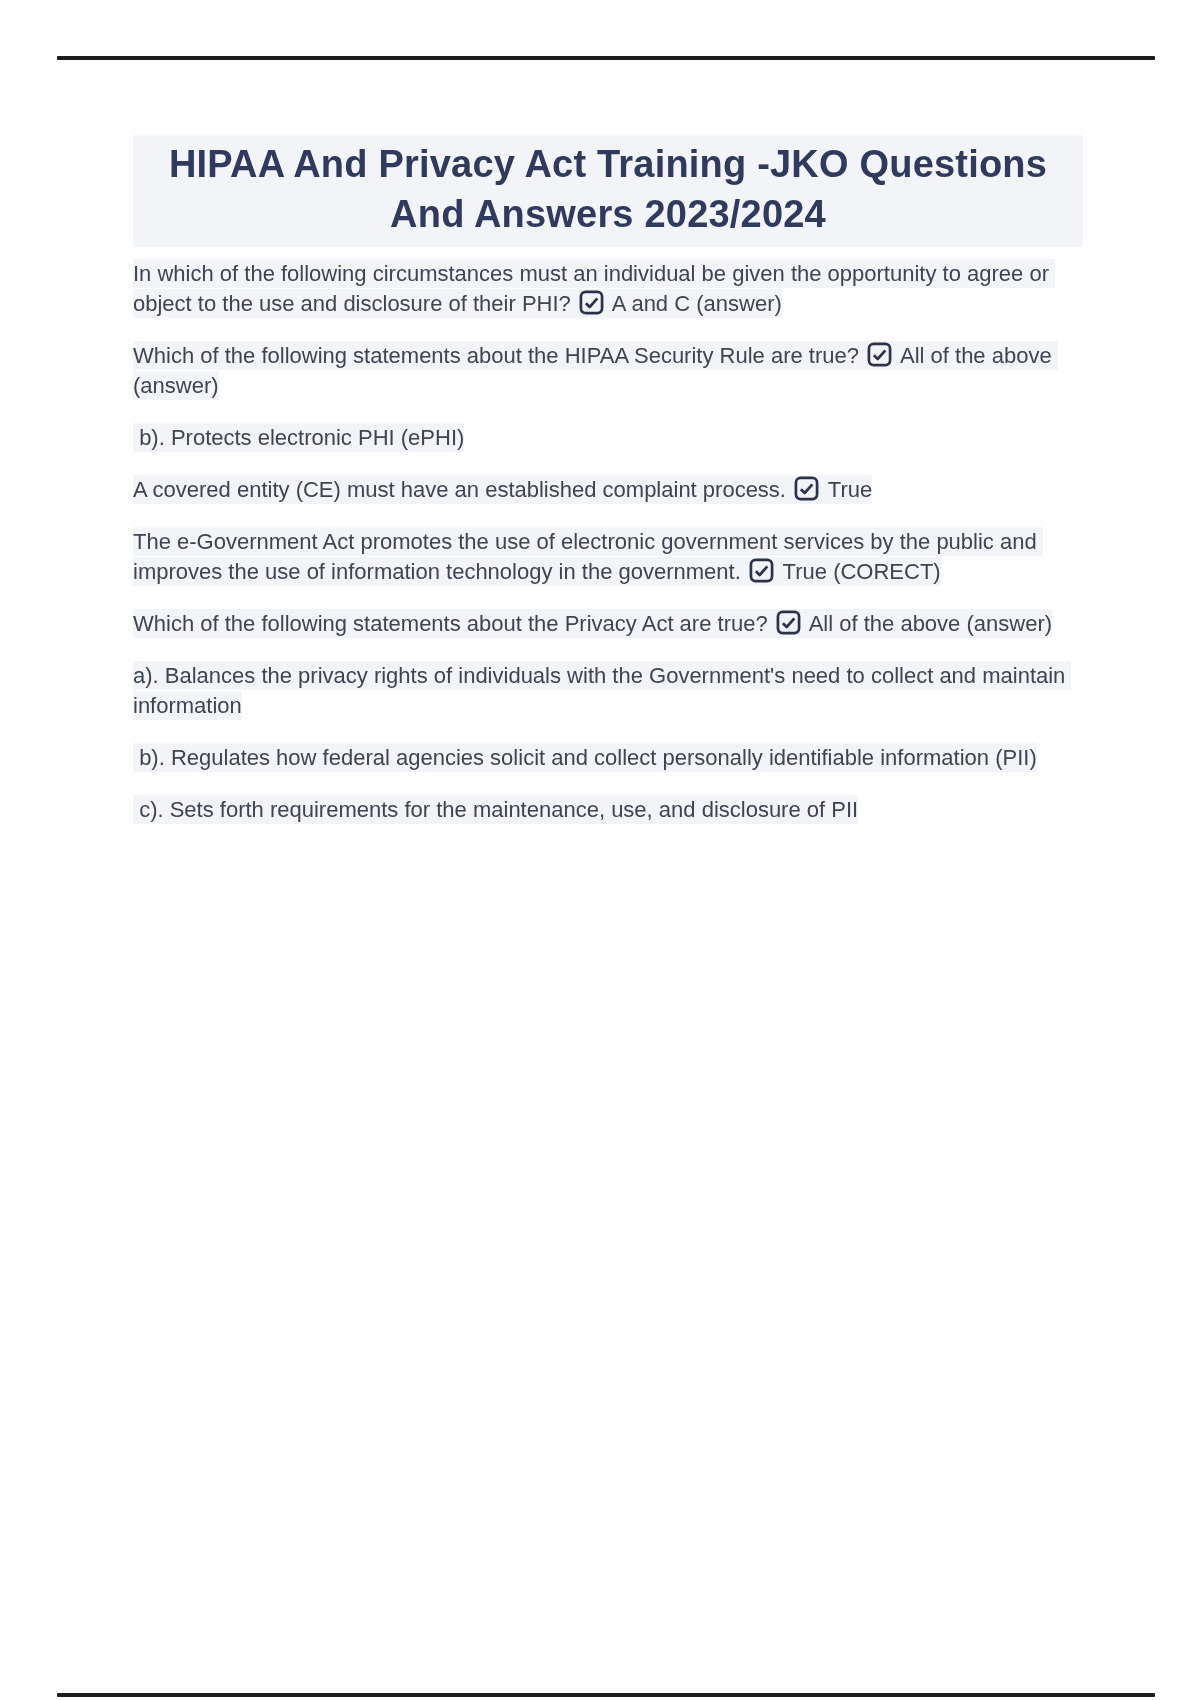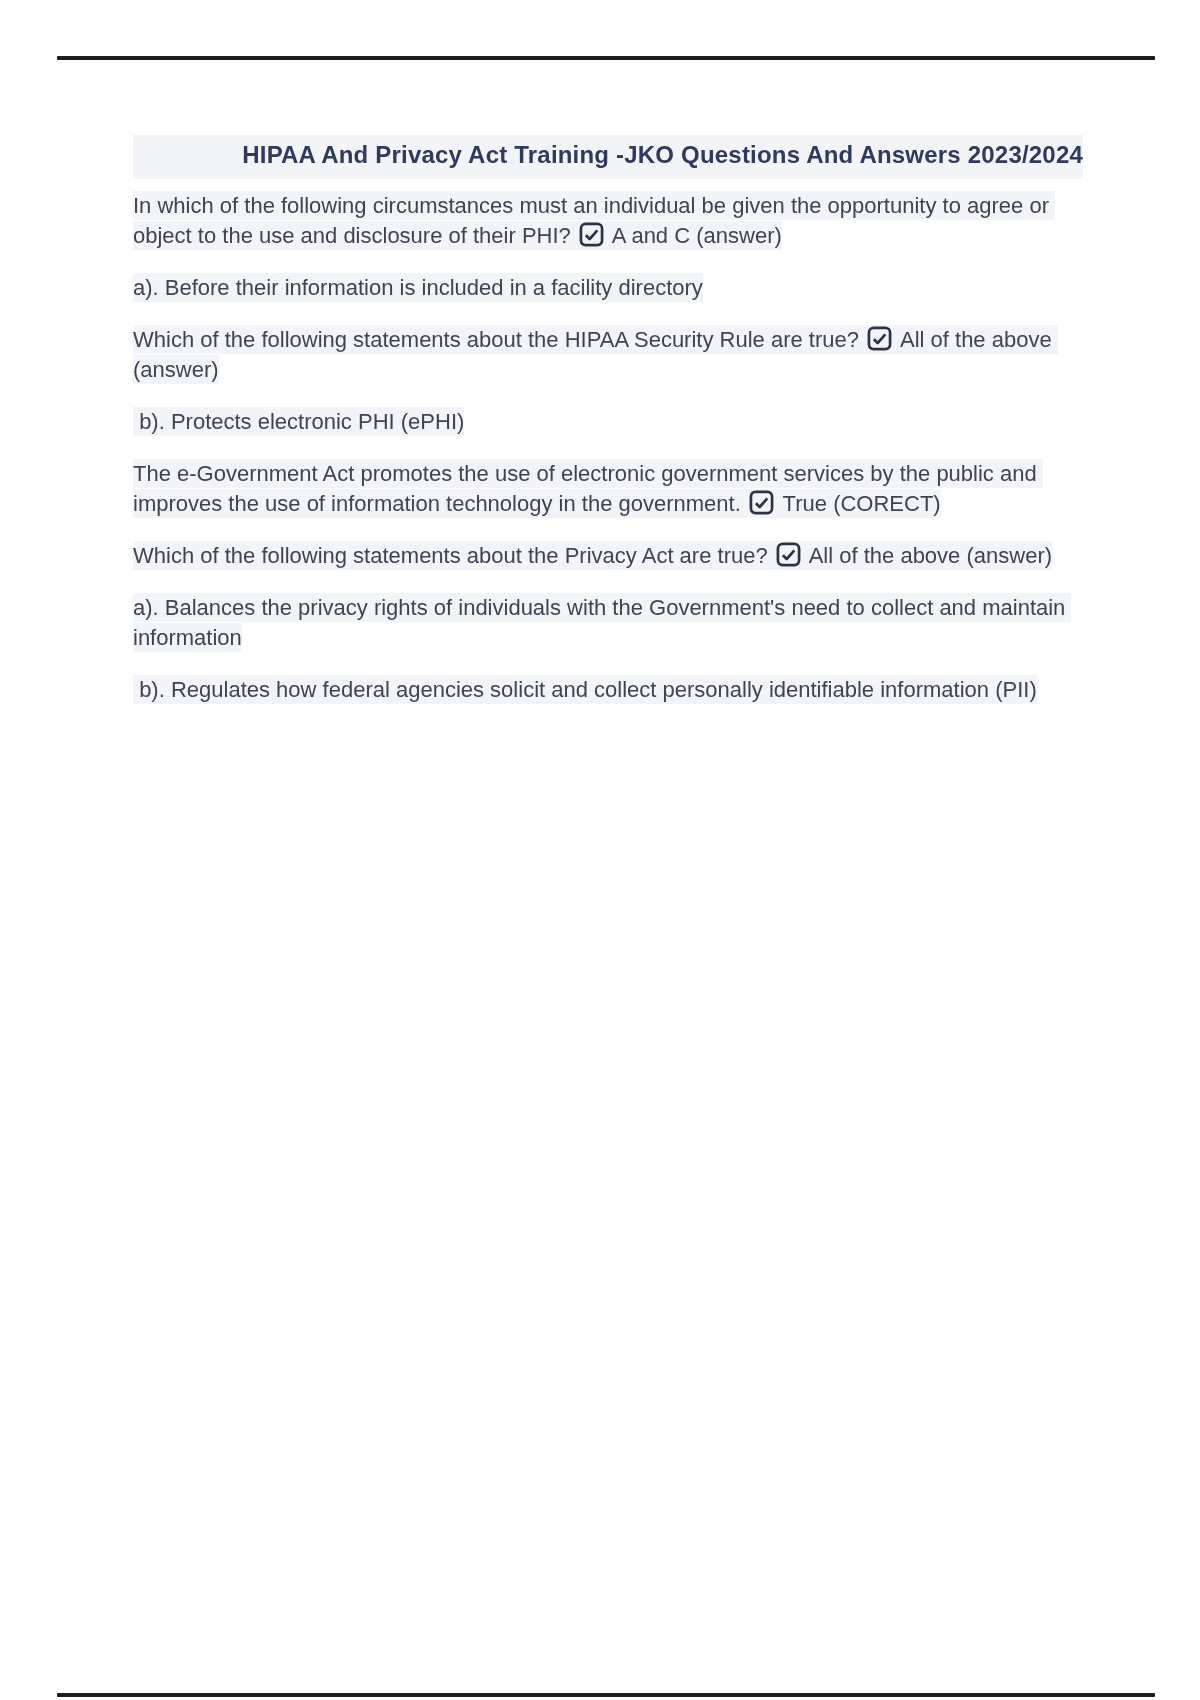"HIPAA And Privacy Act Training" .doc-title { font-size: 24px -> 38px; text-align: right -> center }
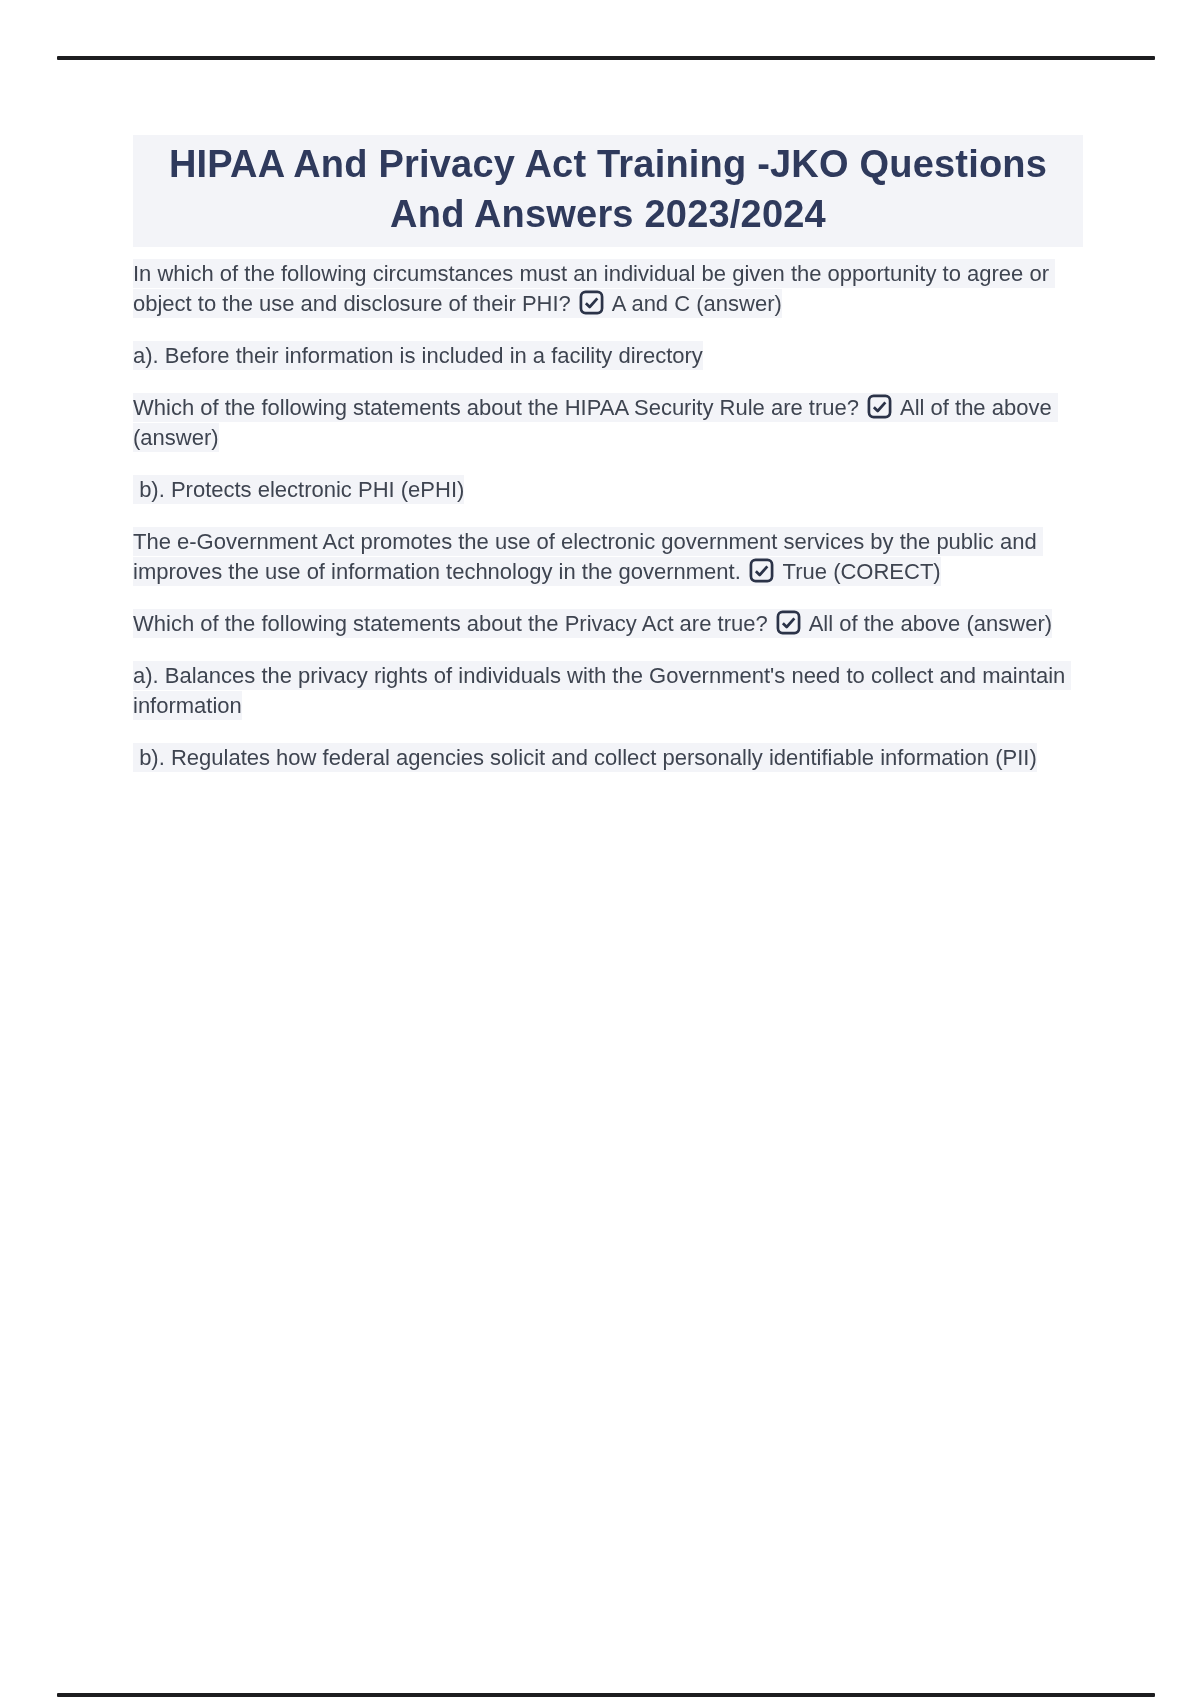"a). Before their information is" p.para { html: <p><span>a). Before their information is included in a facility directory</span></p> -> none }
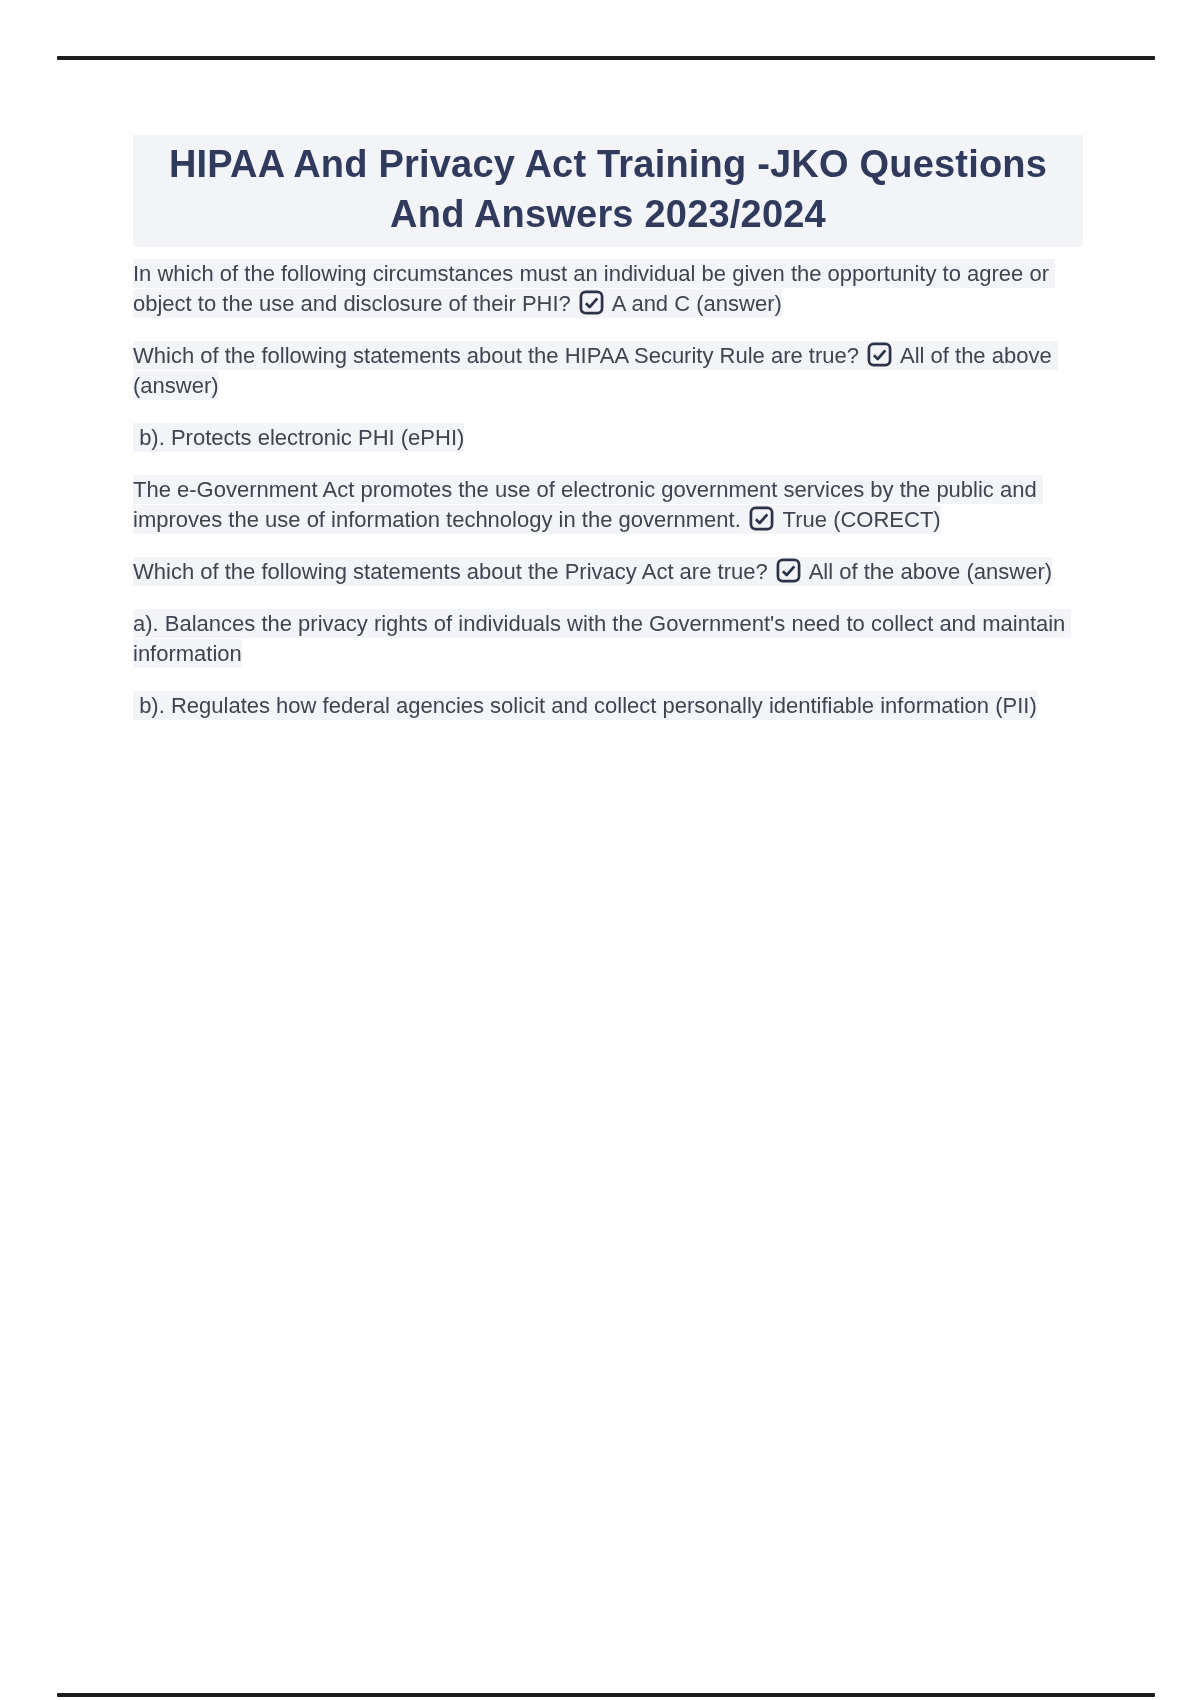"A covered entity (CE) must" p.para { html: none -> <p><span>A covered entity (CE) must have an established complaint process. </span><span><span><svg> <rect></rect> <path></path> </svg></span><span> True</span></span></p> }
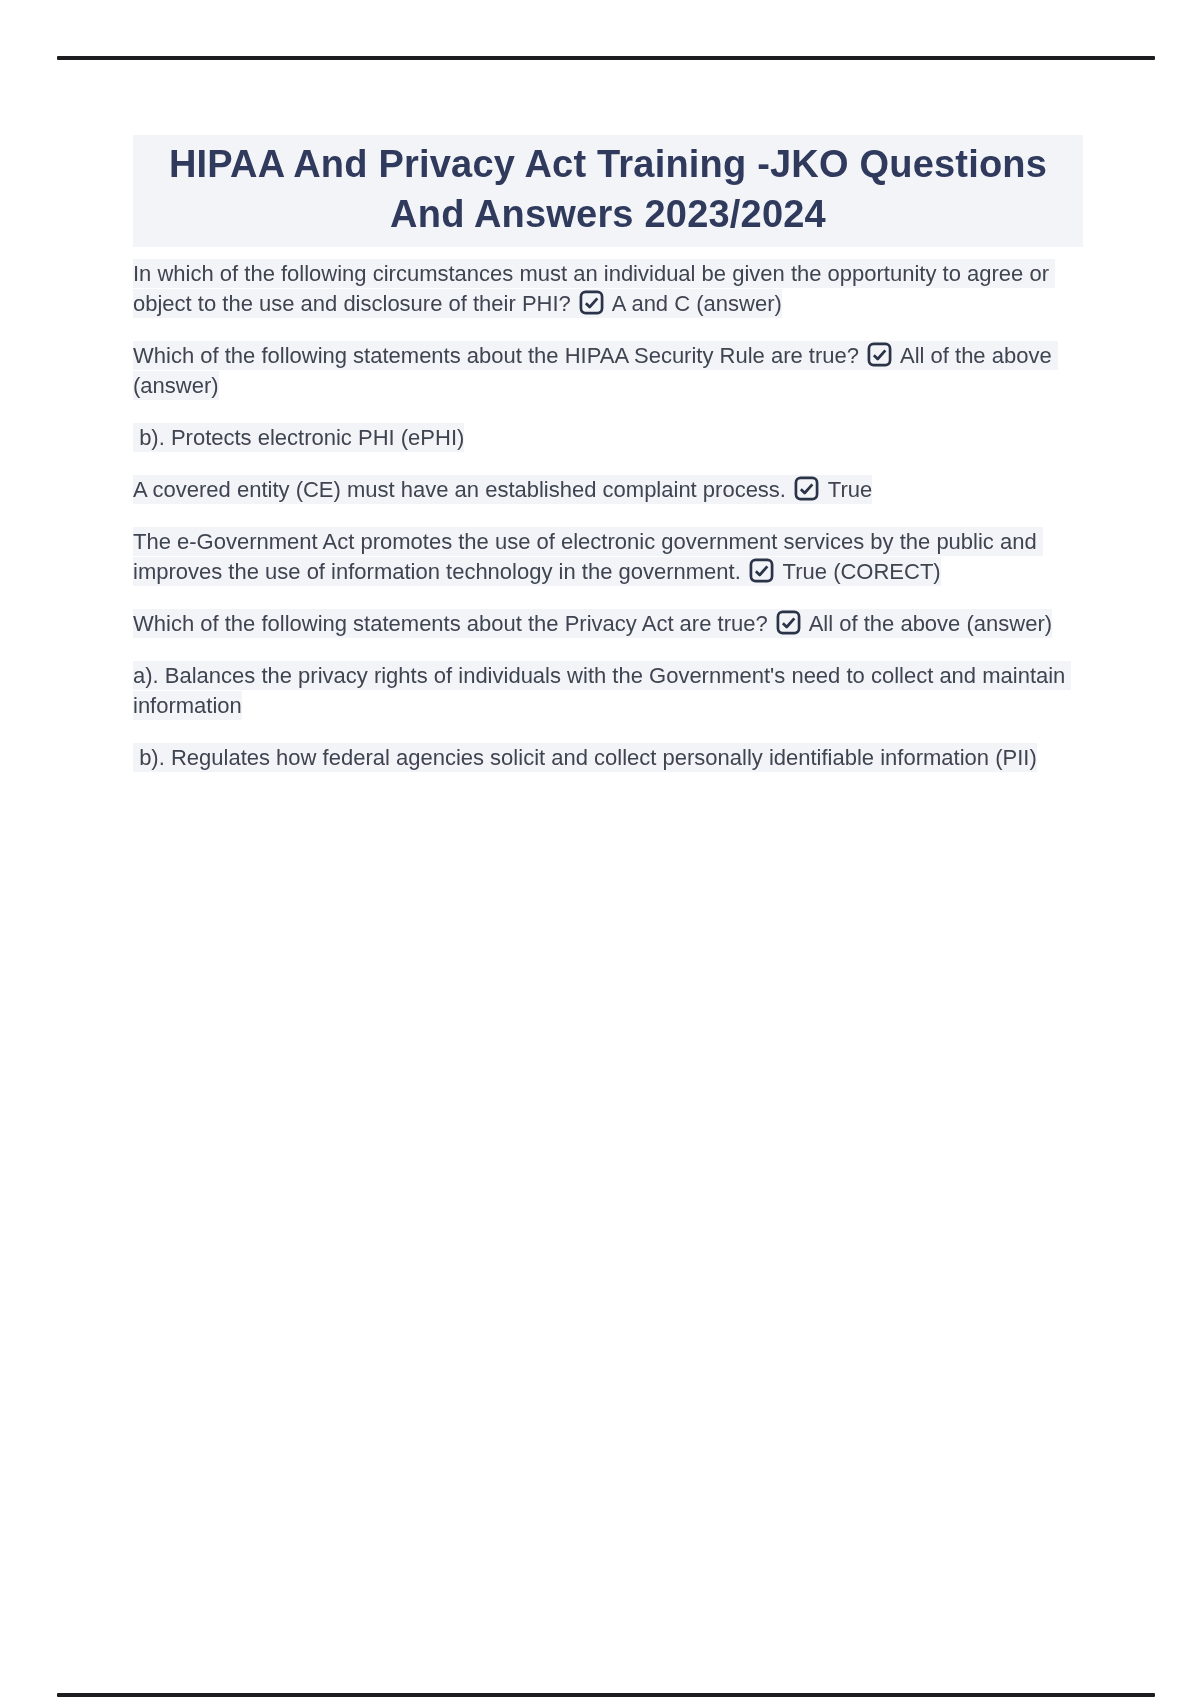"c). Sets forth requirements for" p.para { html: none -> <p><span> c). Sets forth requirements for the maintenance, use, and disclosure of PII</span></p> }
